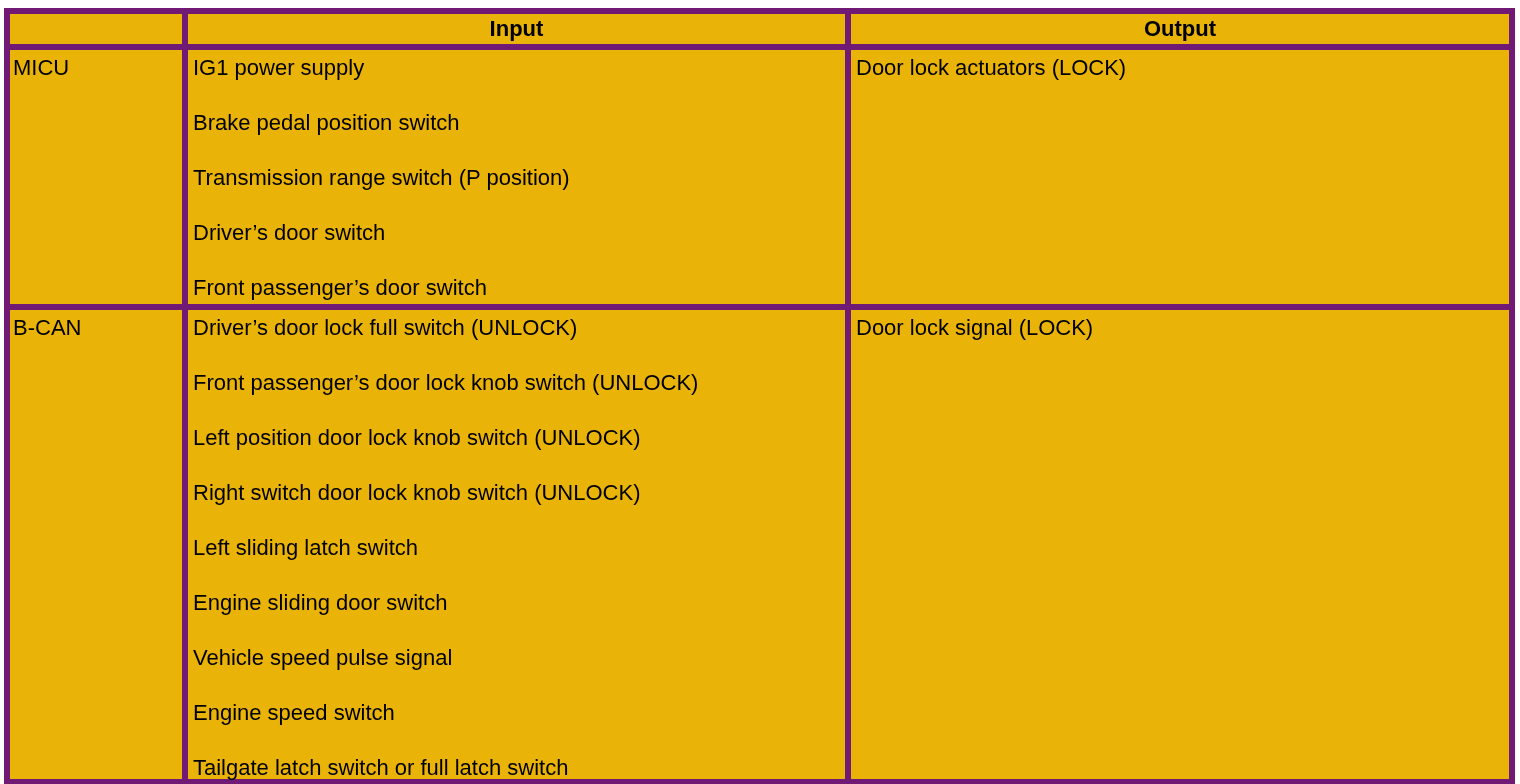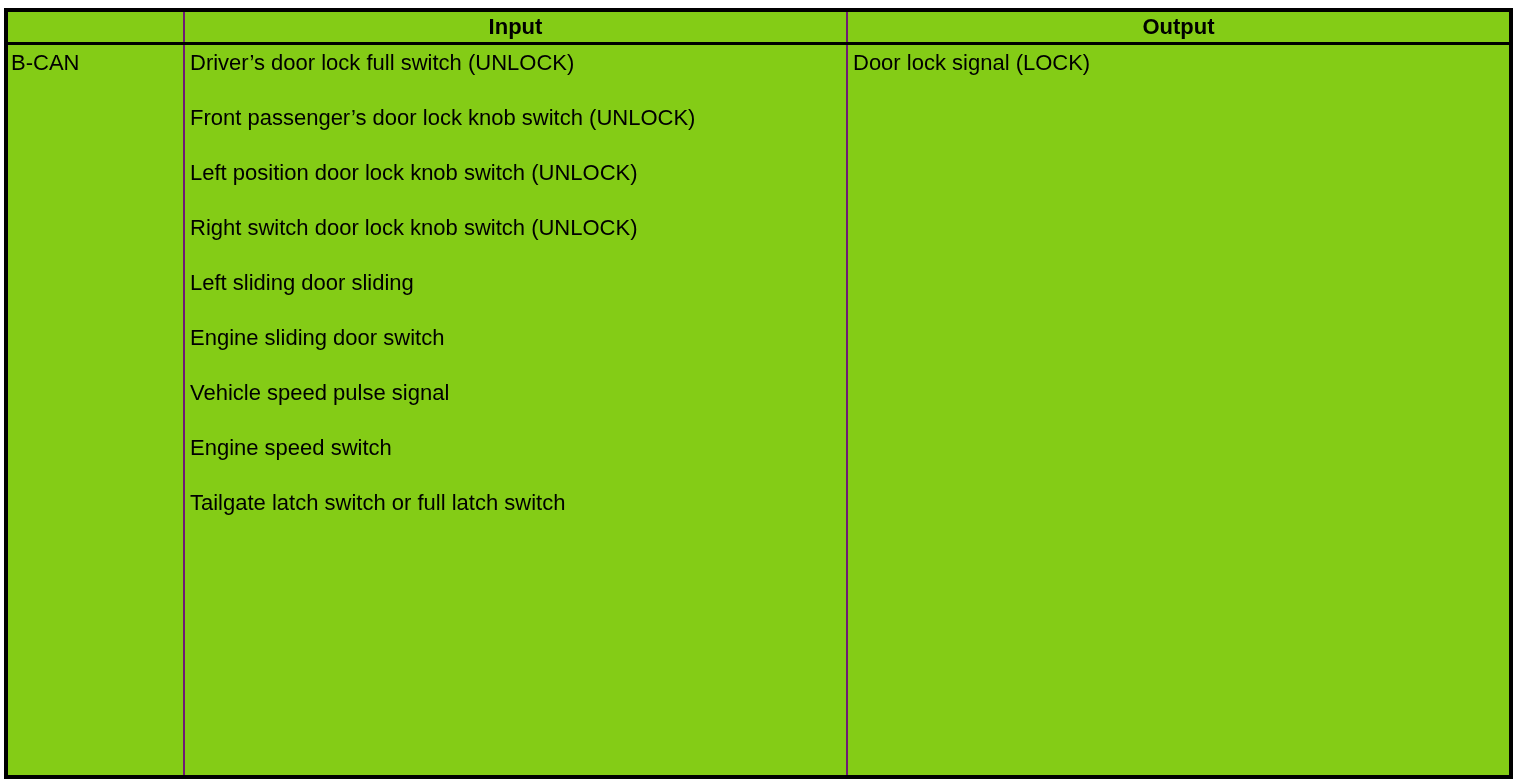"Input" table.io-table th, table.io-table td { background: #84cc16 -> #eab308; border: 2px solid #701a75 -> 6px solid #701a75 }
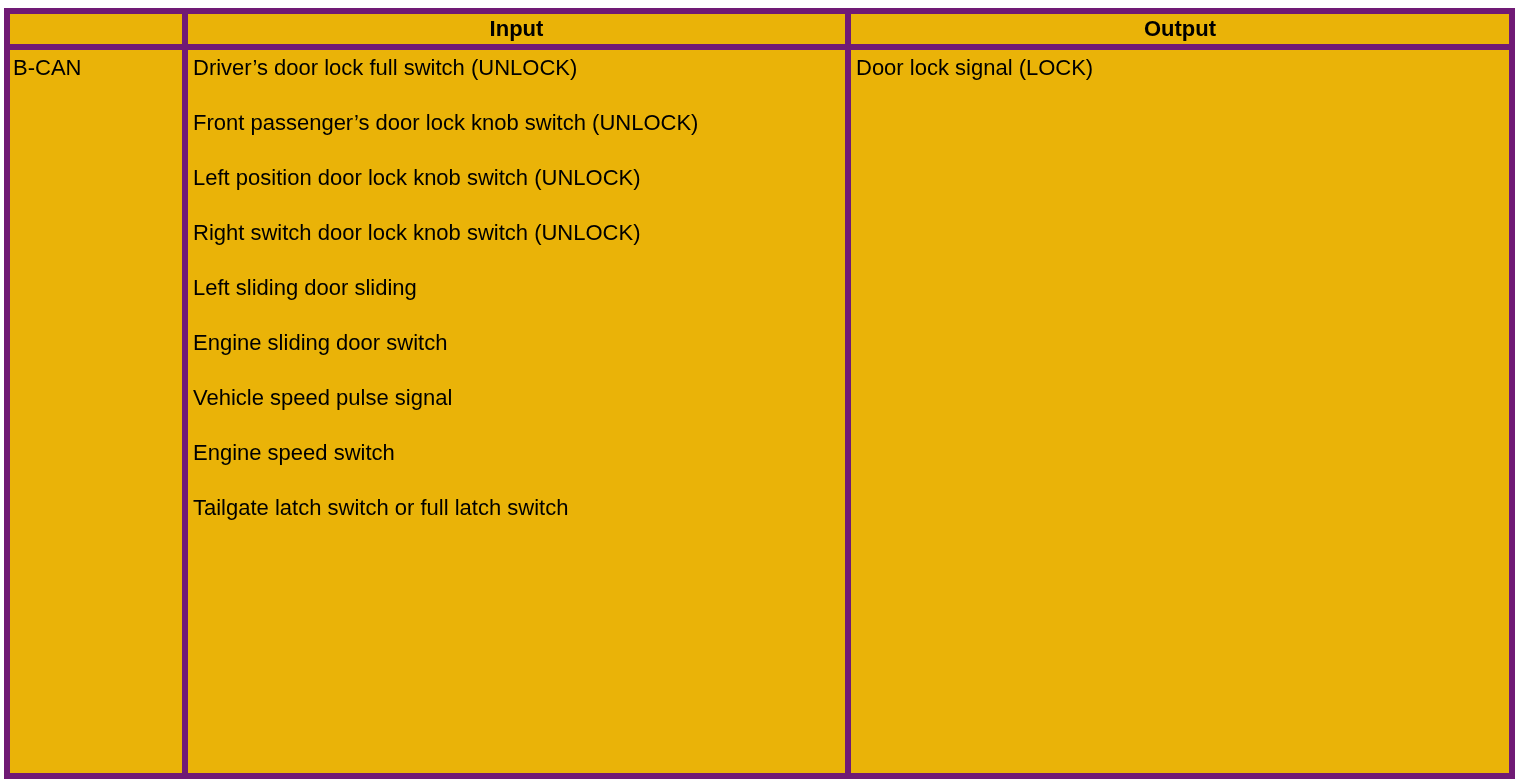"MICU" tr.row-micu { html: none -> <tr> <td> <p>MICU</p> </td> <td> <p>IG1 power supply</p> <p>Brake pedal position switch</p> <p>Transmission range switch (P position)</p> <p>Driver’s door switch</p> <p>Front passenger’s door switch</p> </td> <td> <p>Door lock actuators (LOCK)</p> </td> </tr> }
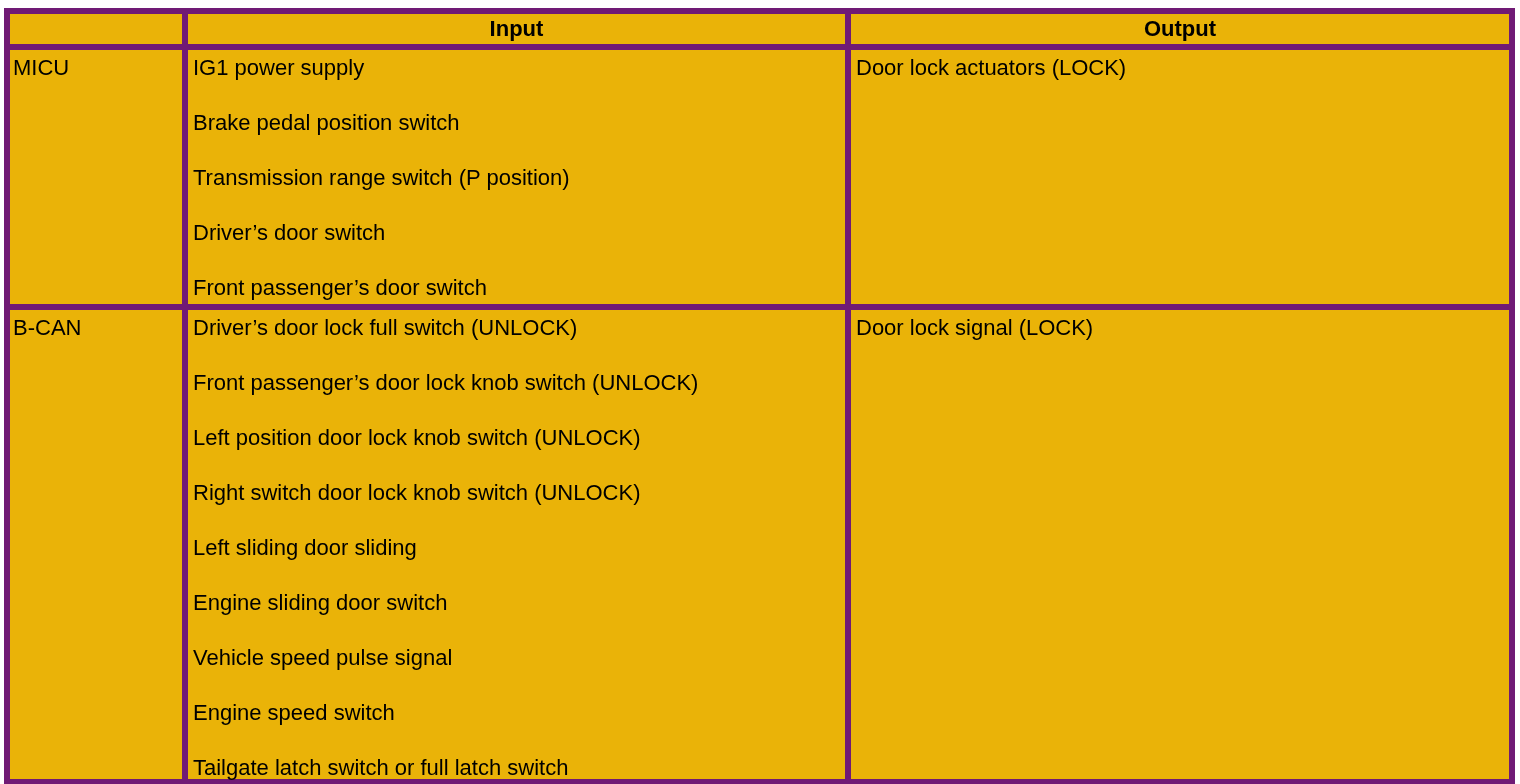"Left sliding door sliding" p { text: door sliding -> latch switch }
